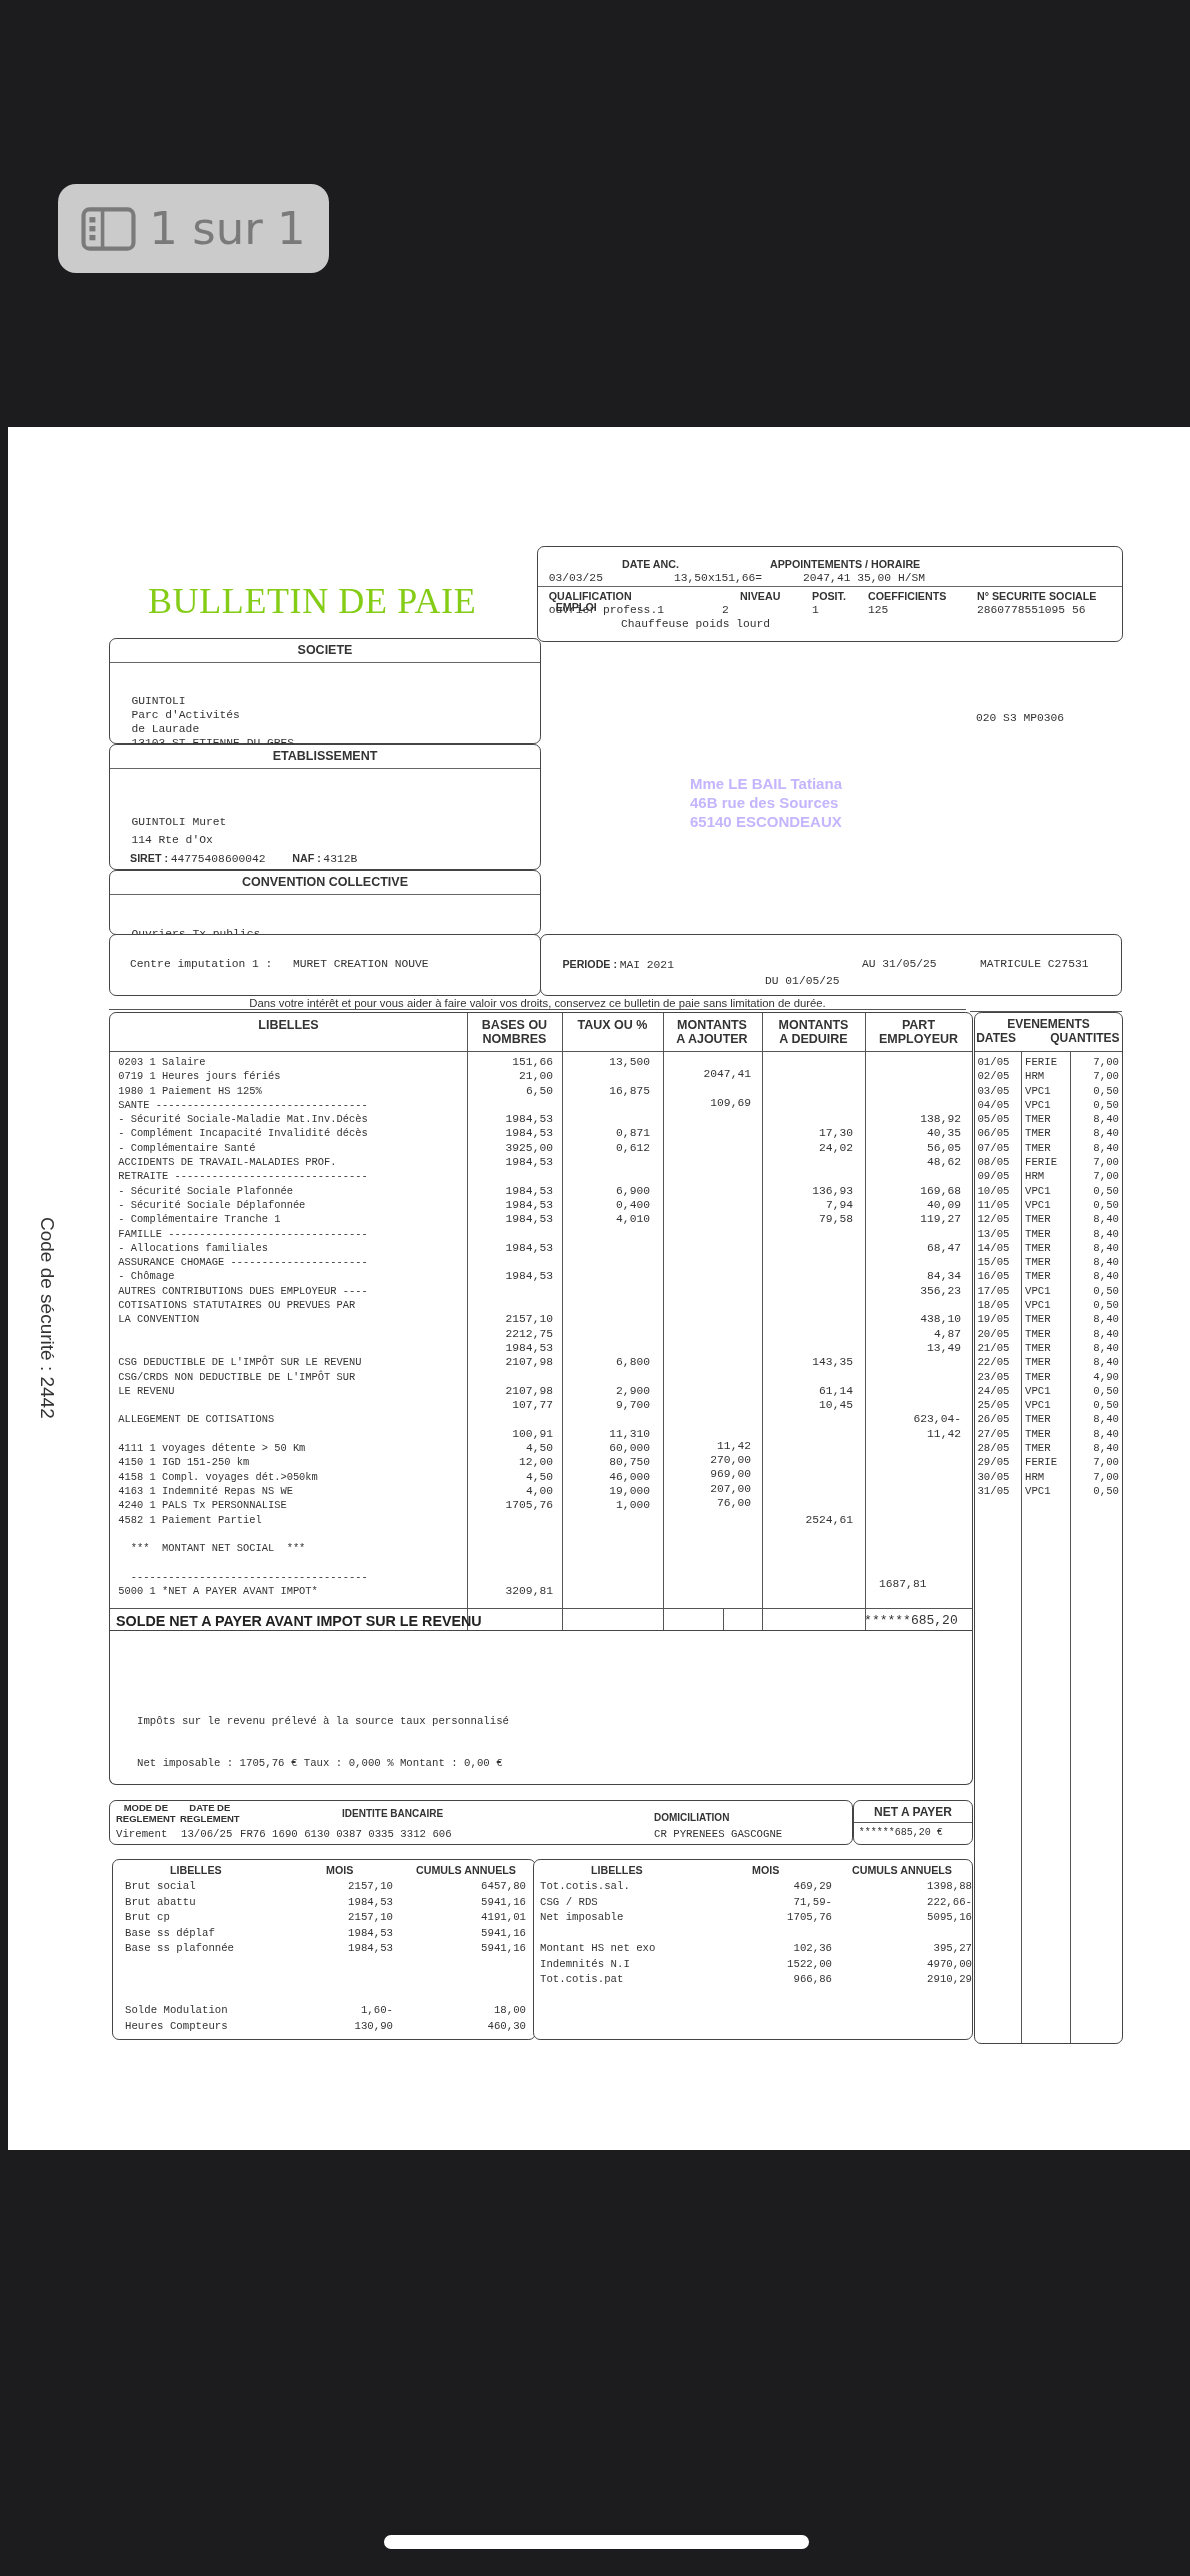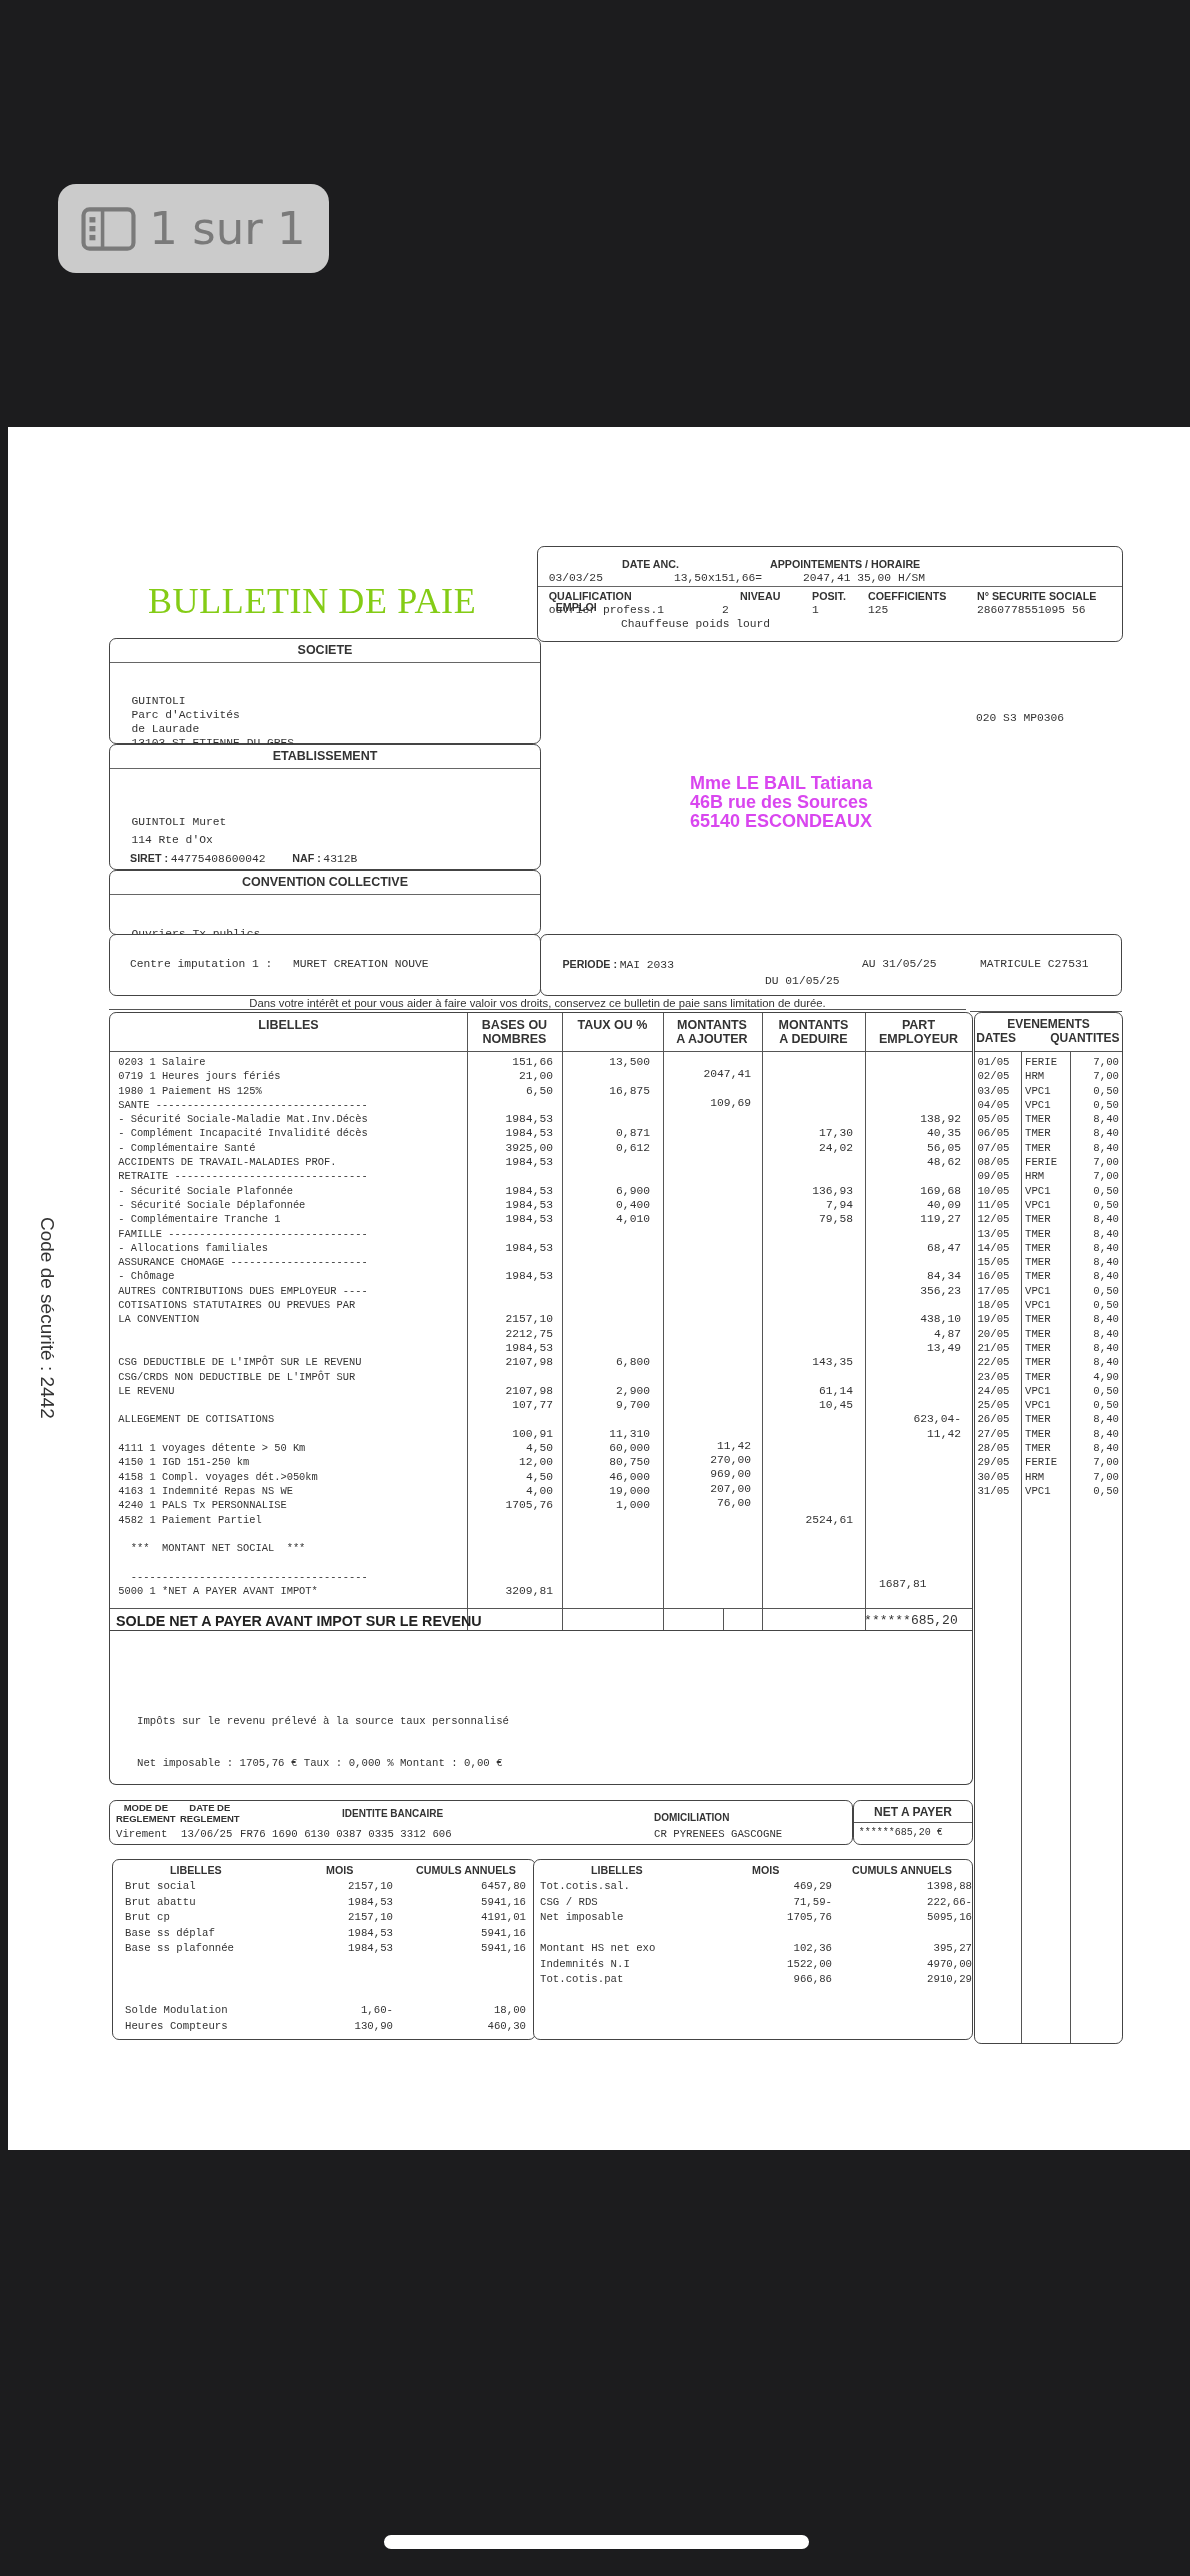"Mme LE BAIL Tatiana" div.abs { color: #d946ef -> #c4b5fd; font-size: 18px -> 15px }
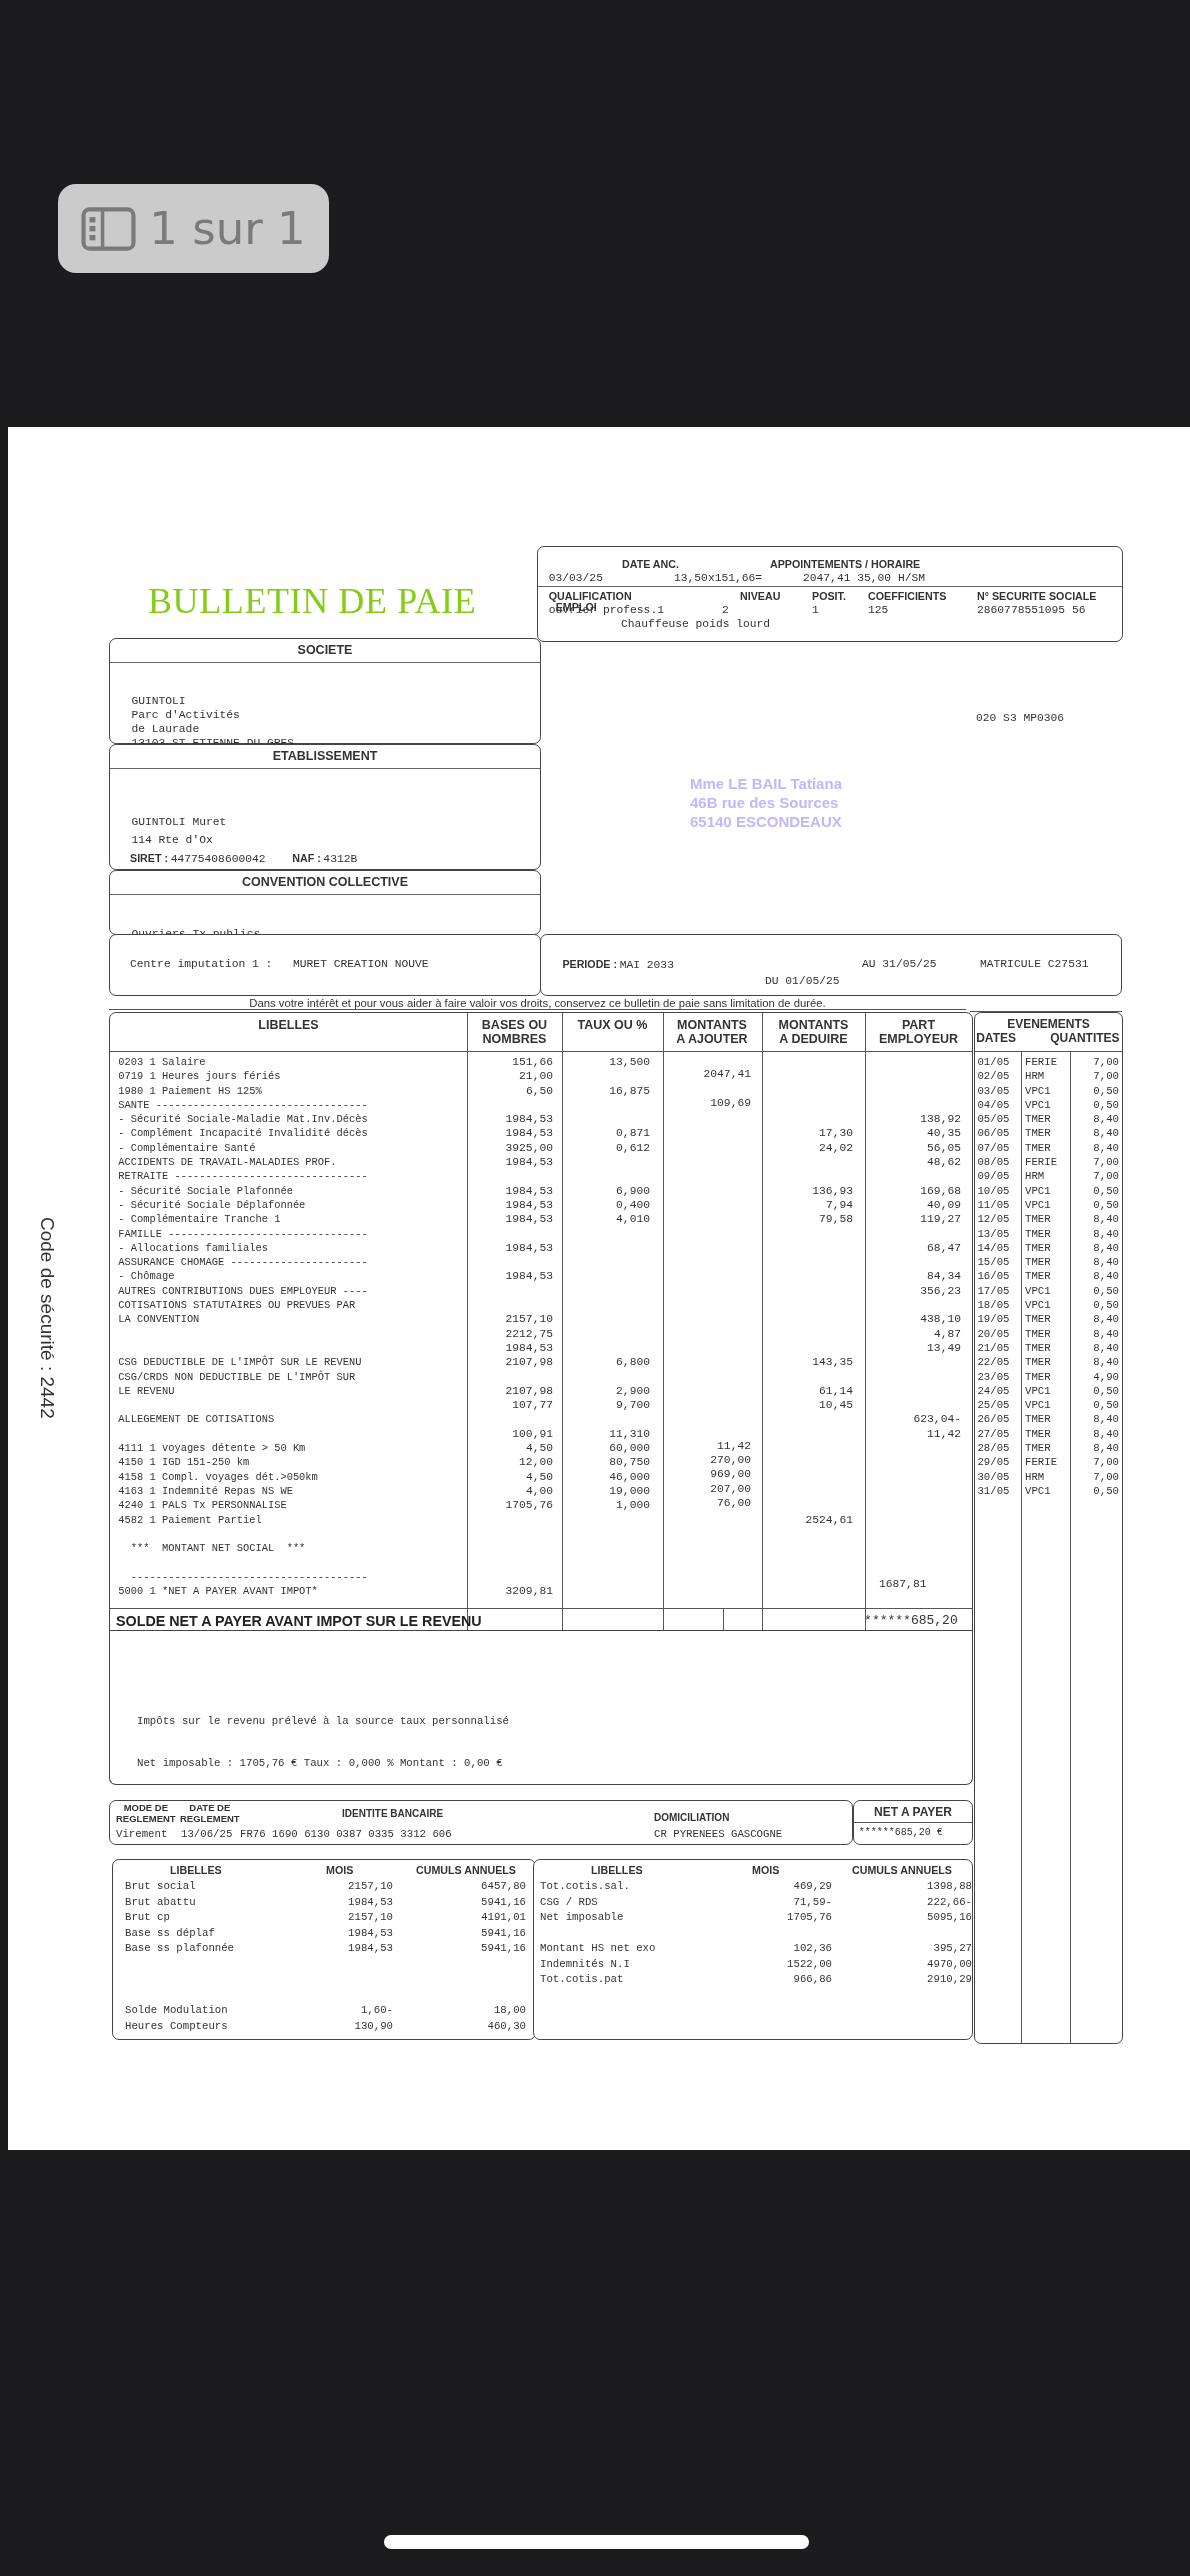"MAI 2033" span.mono { text: 2033 -> 2021 }
